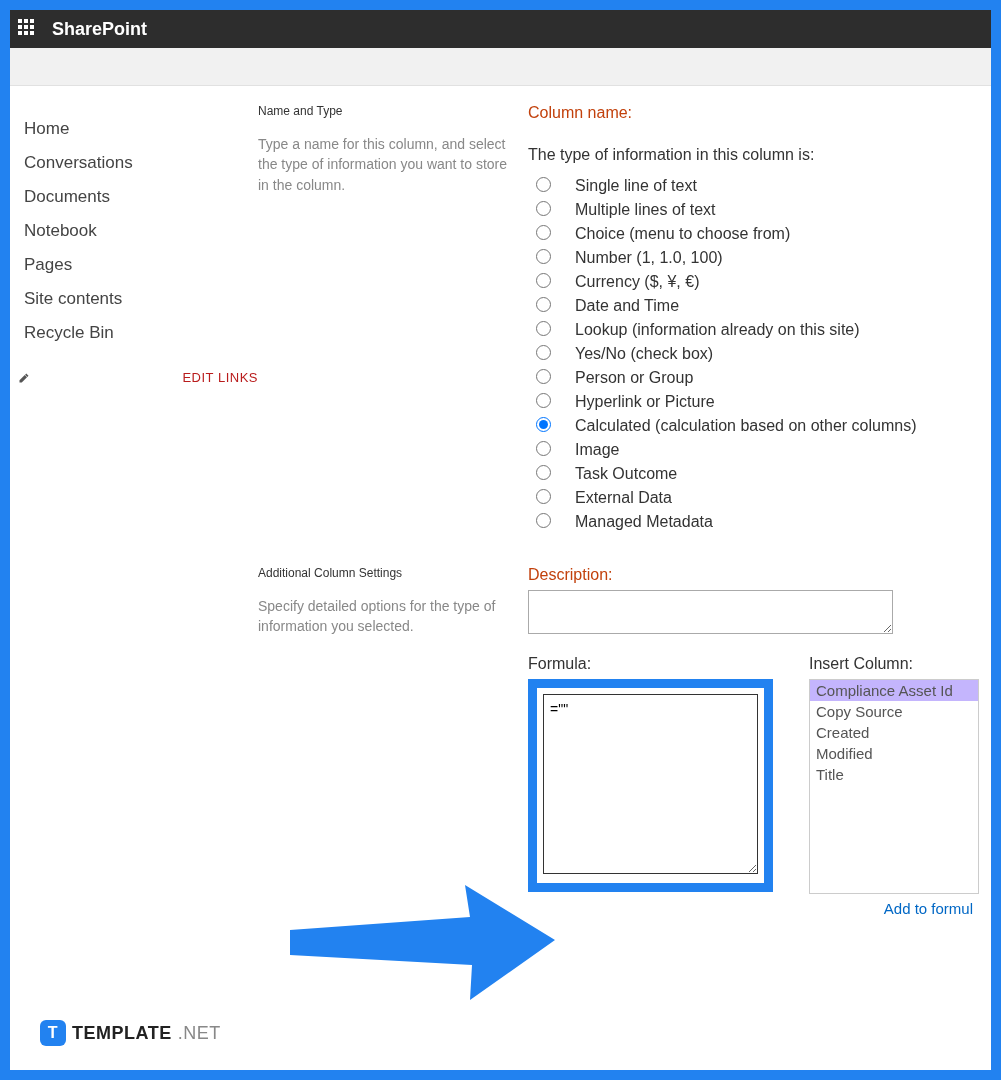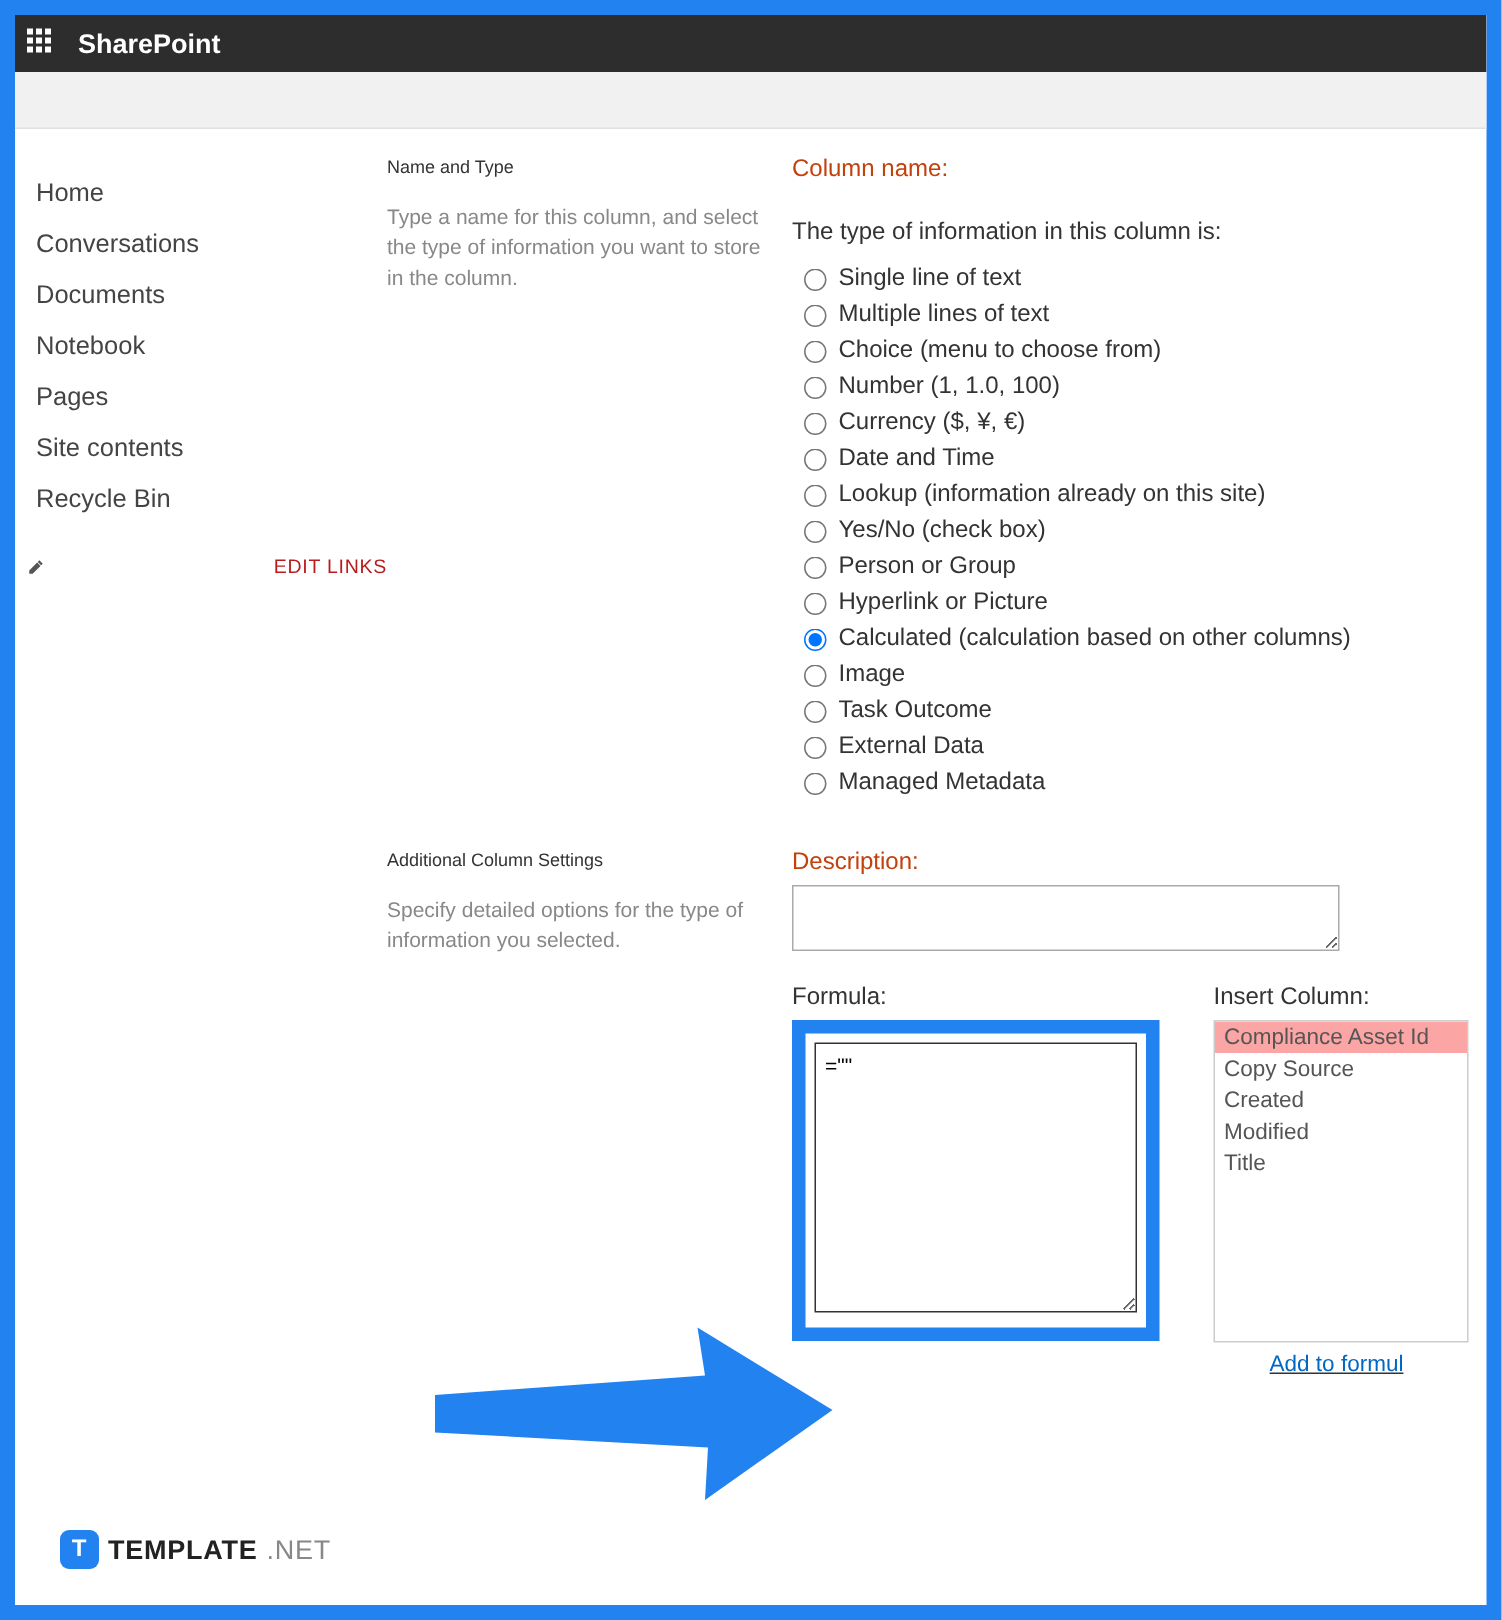"Single line of text" .radio-row { align-items: center -> flex-start; gap: 8px -> 24px }
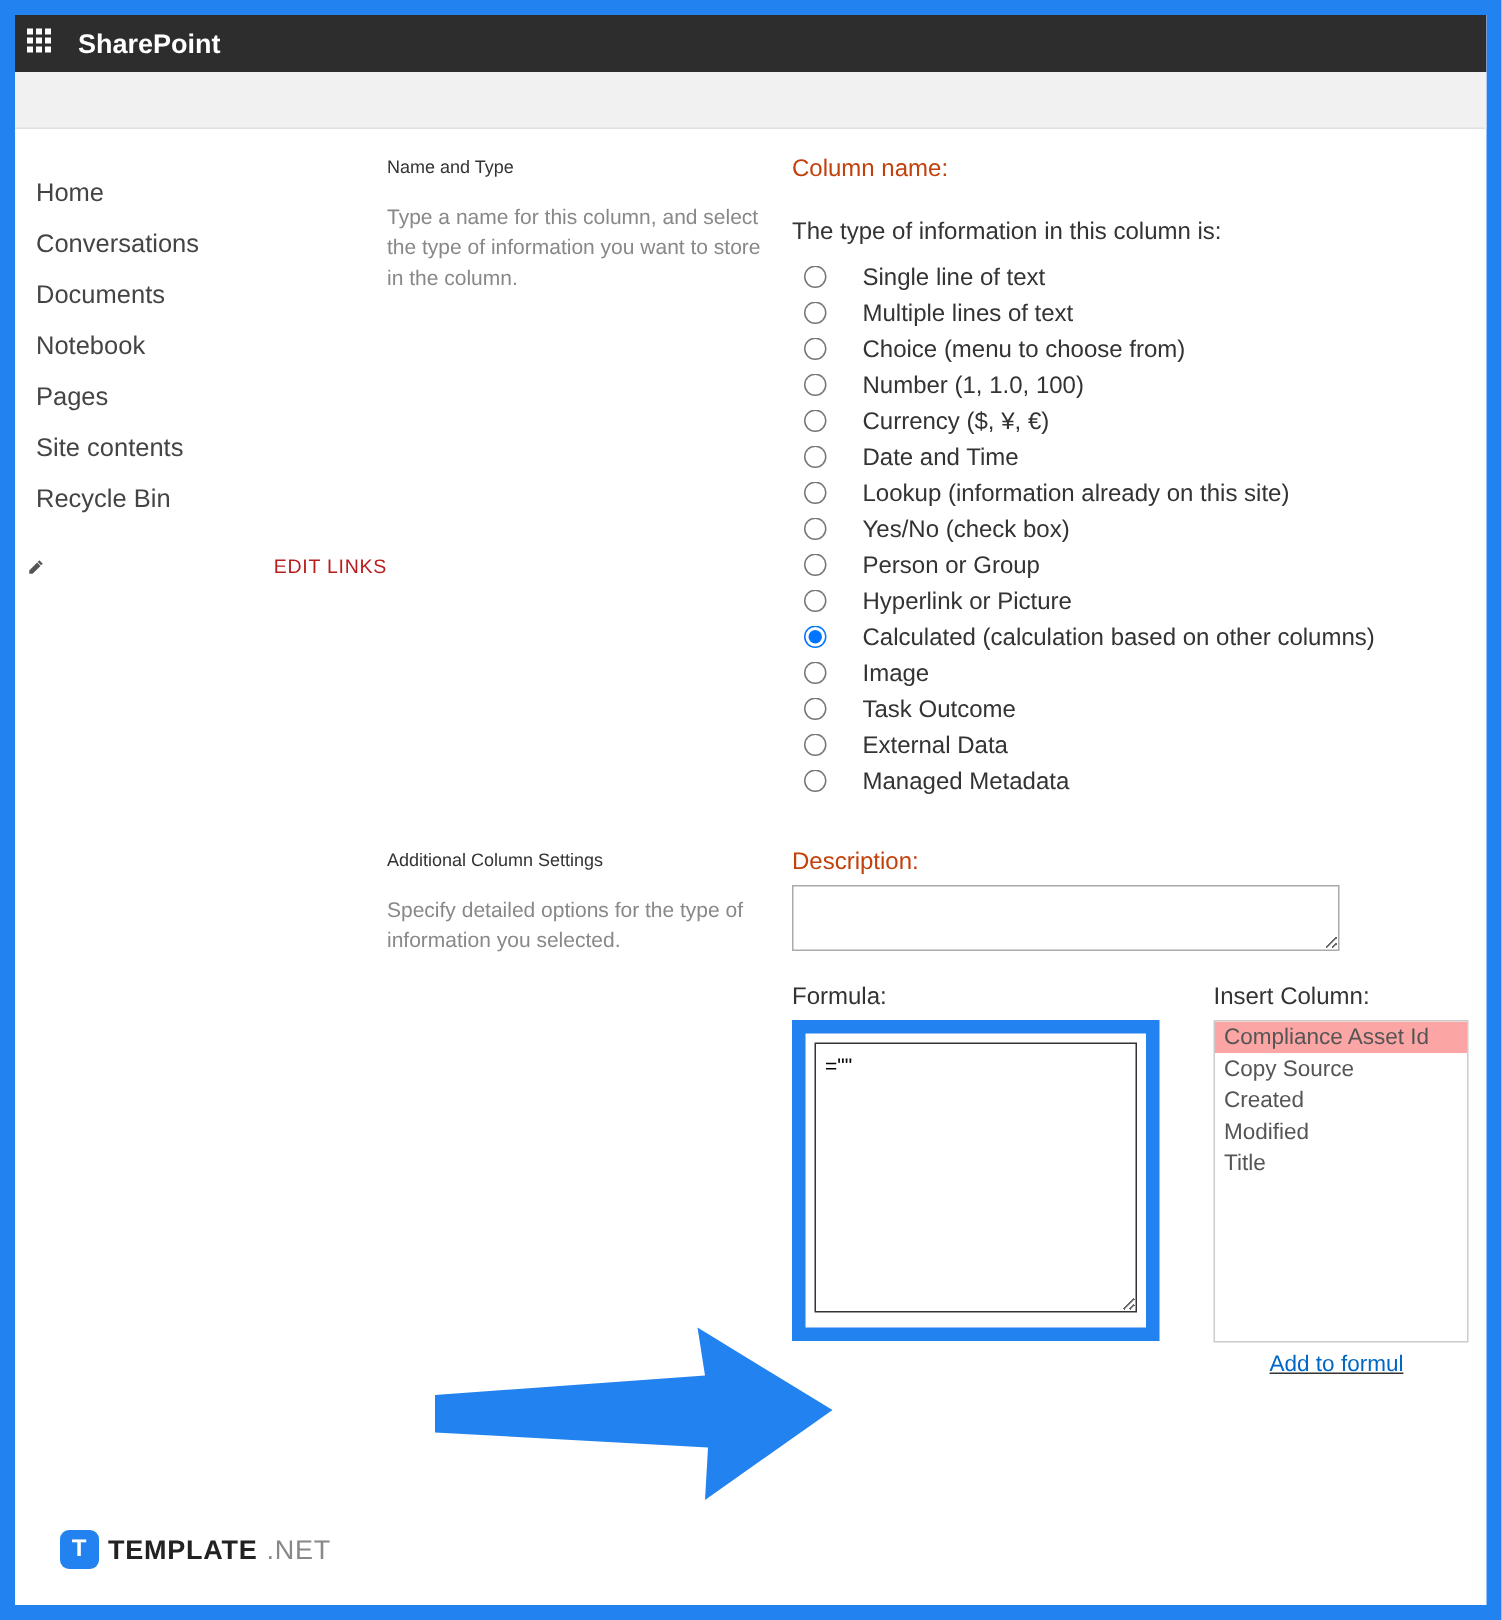"Compliance Asset Id" .insert-listbox div.selected { background: #fca5a5 -> #c4b5fd }
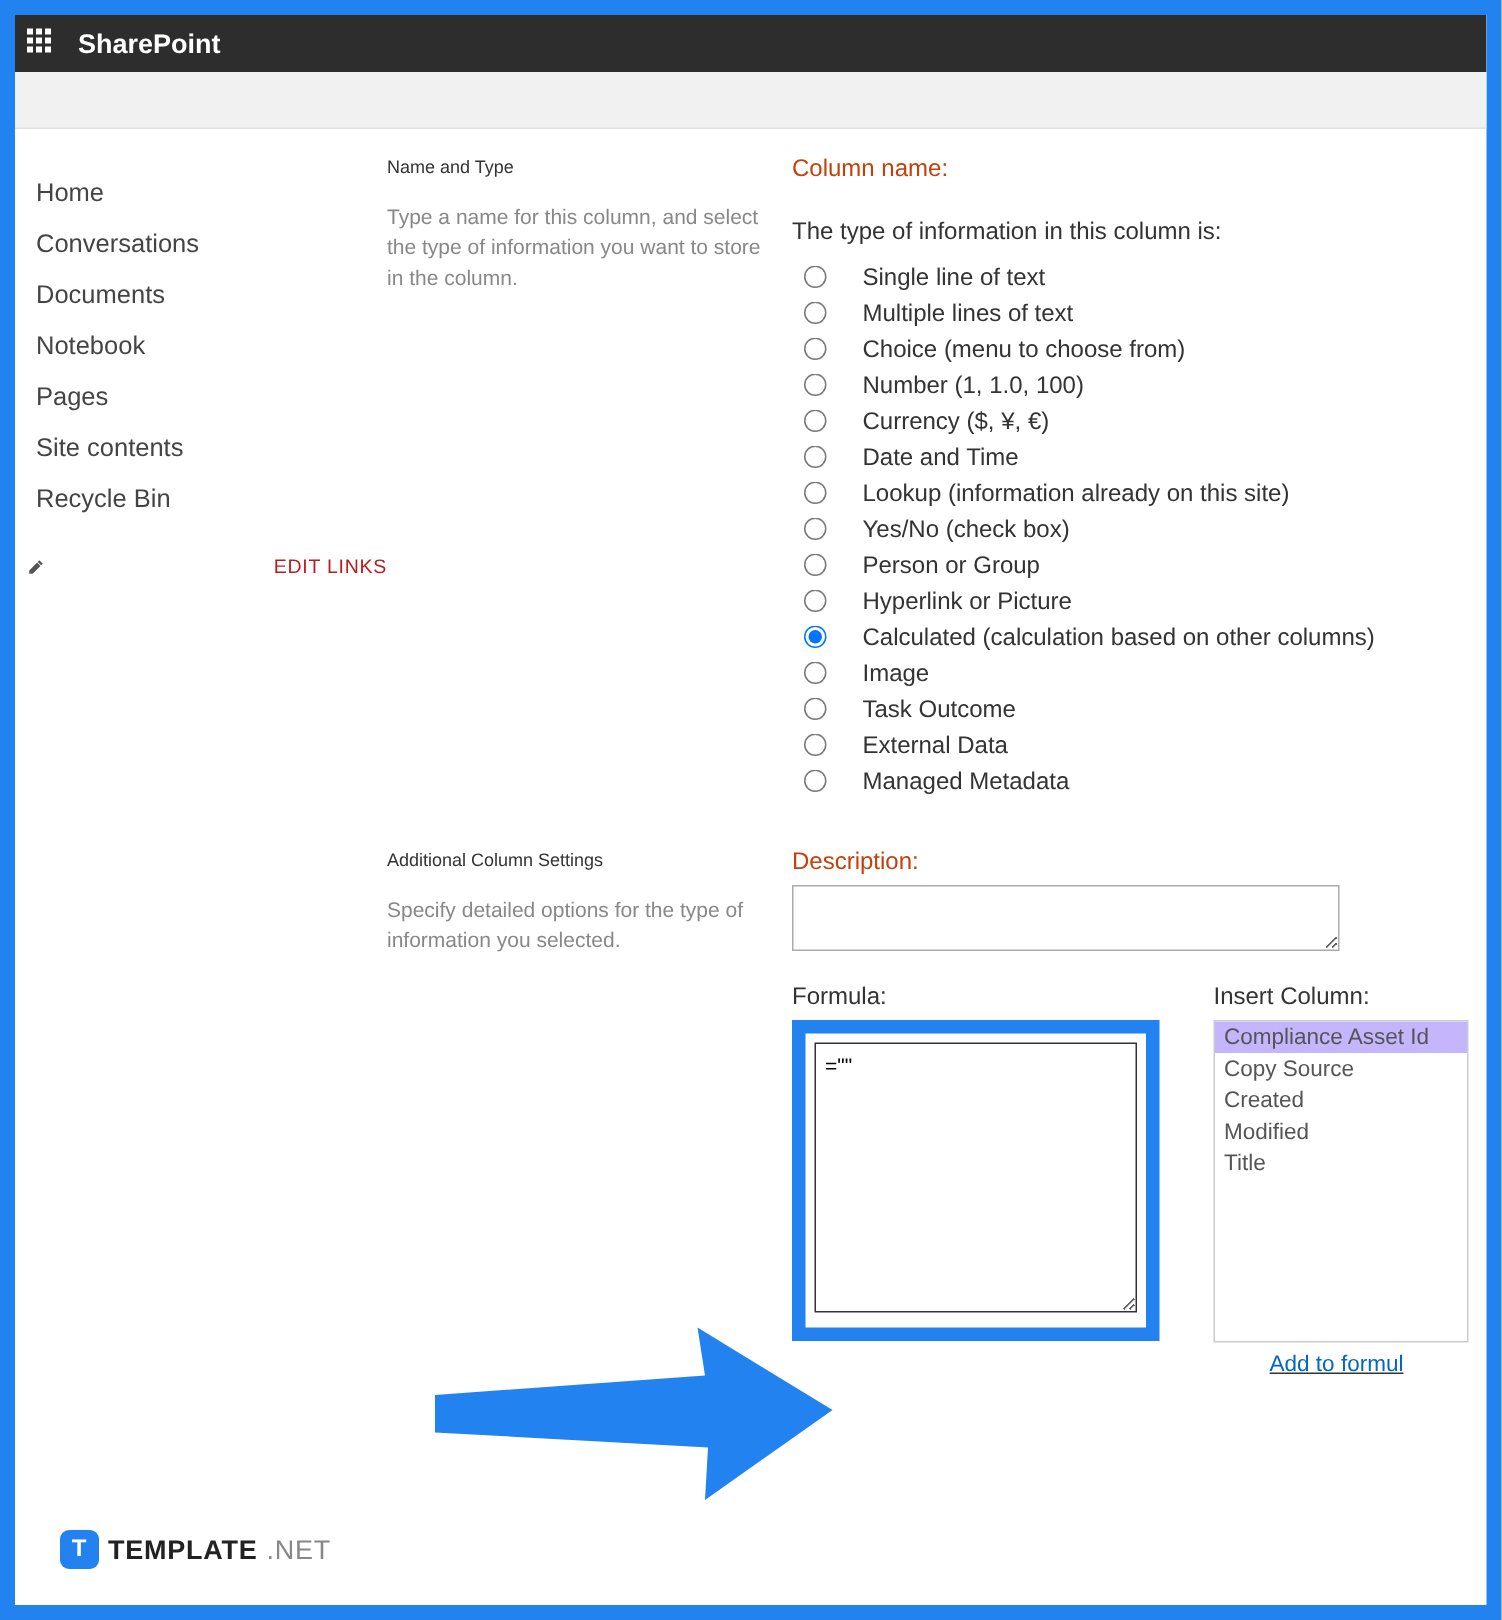"Add to formul" .add-link { text-align: center -> right; text-decoration: underline -> none }
